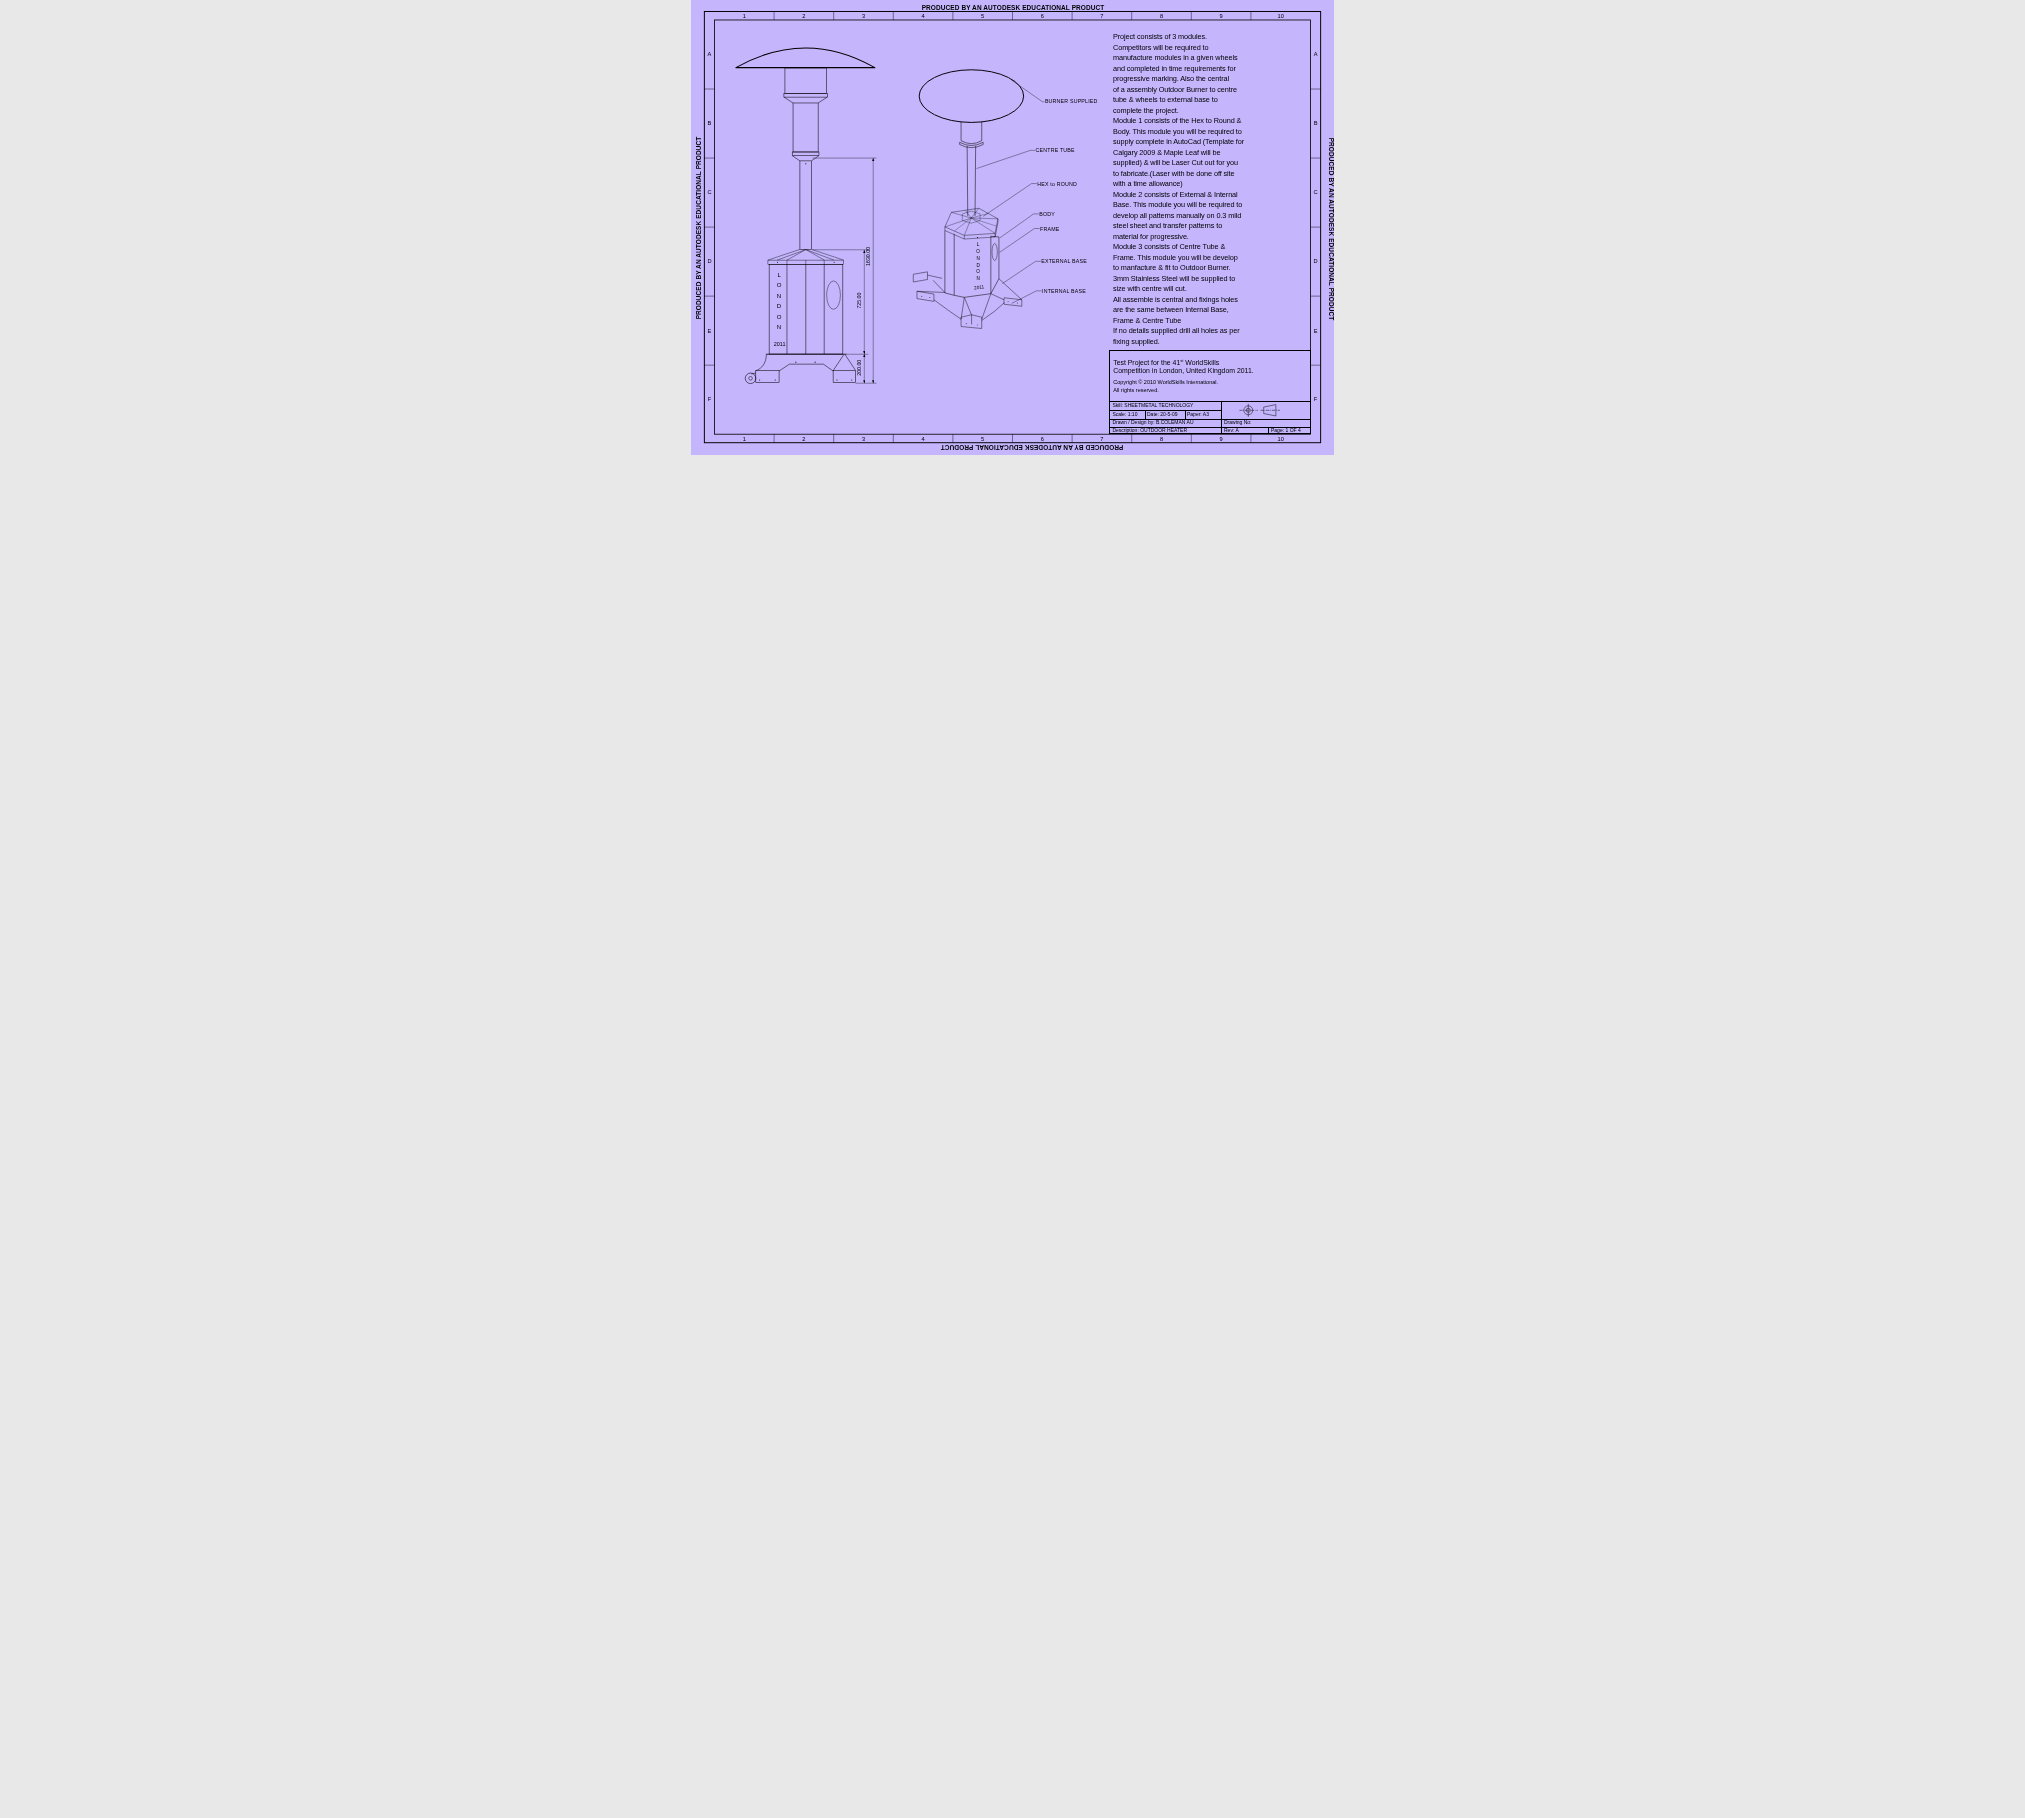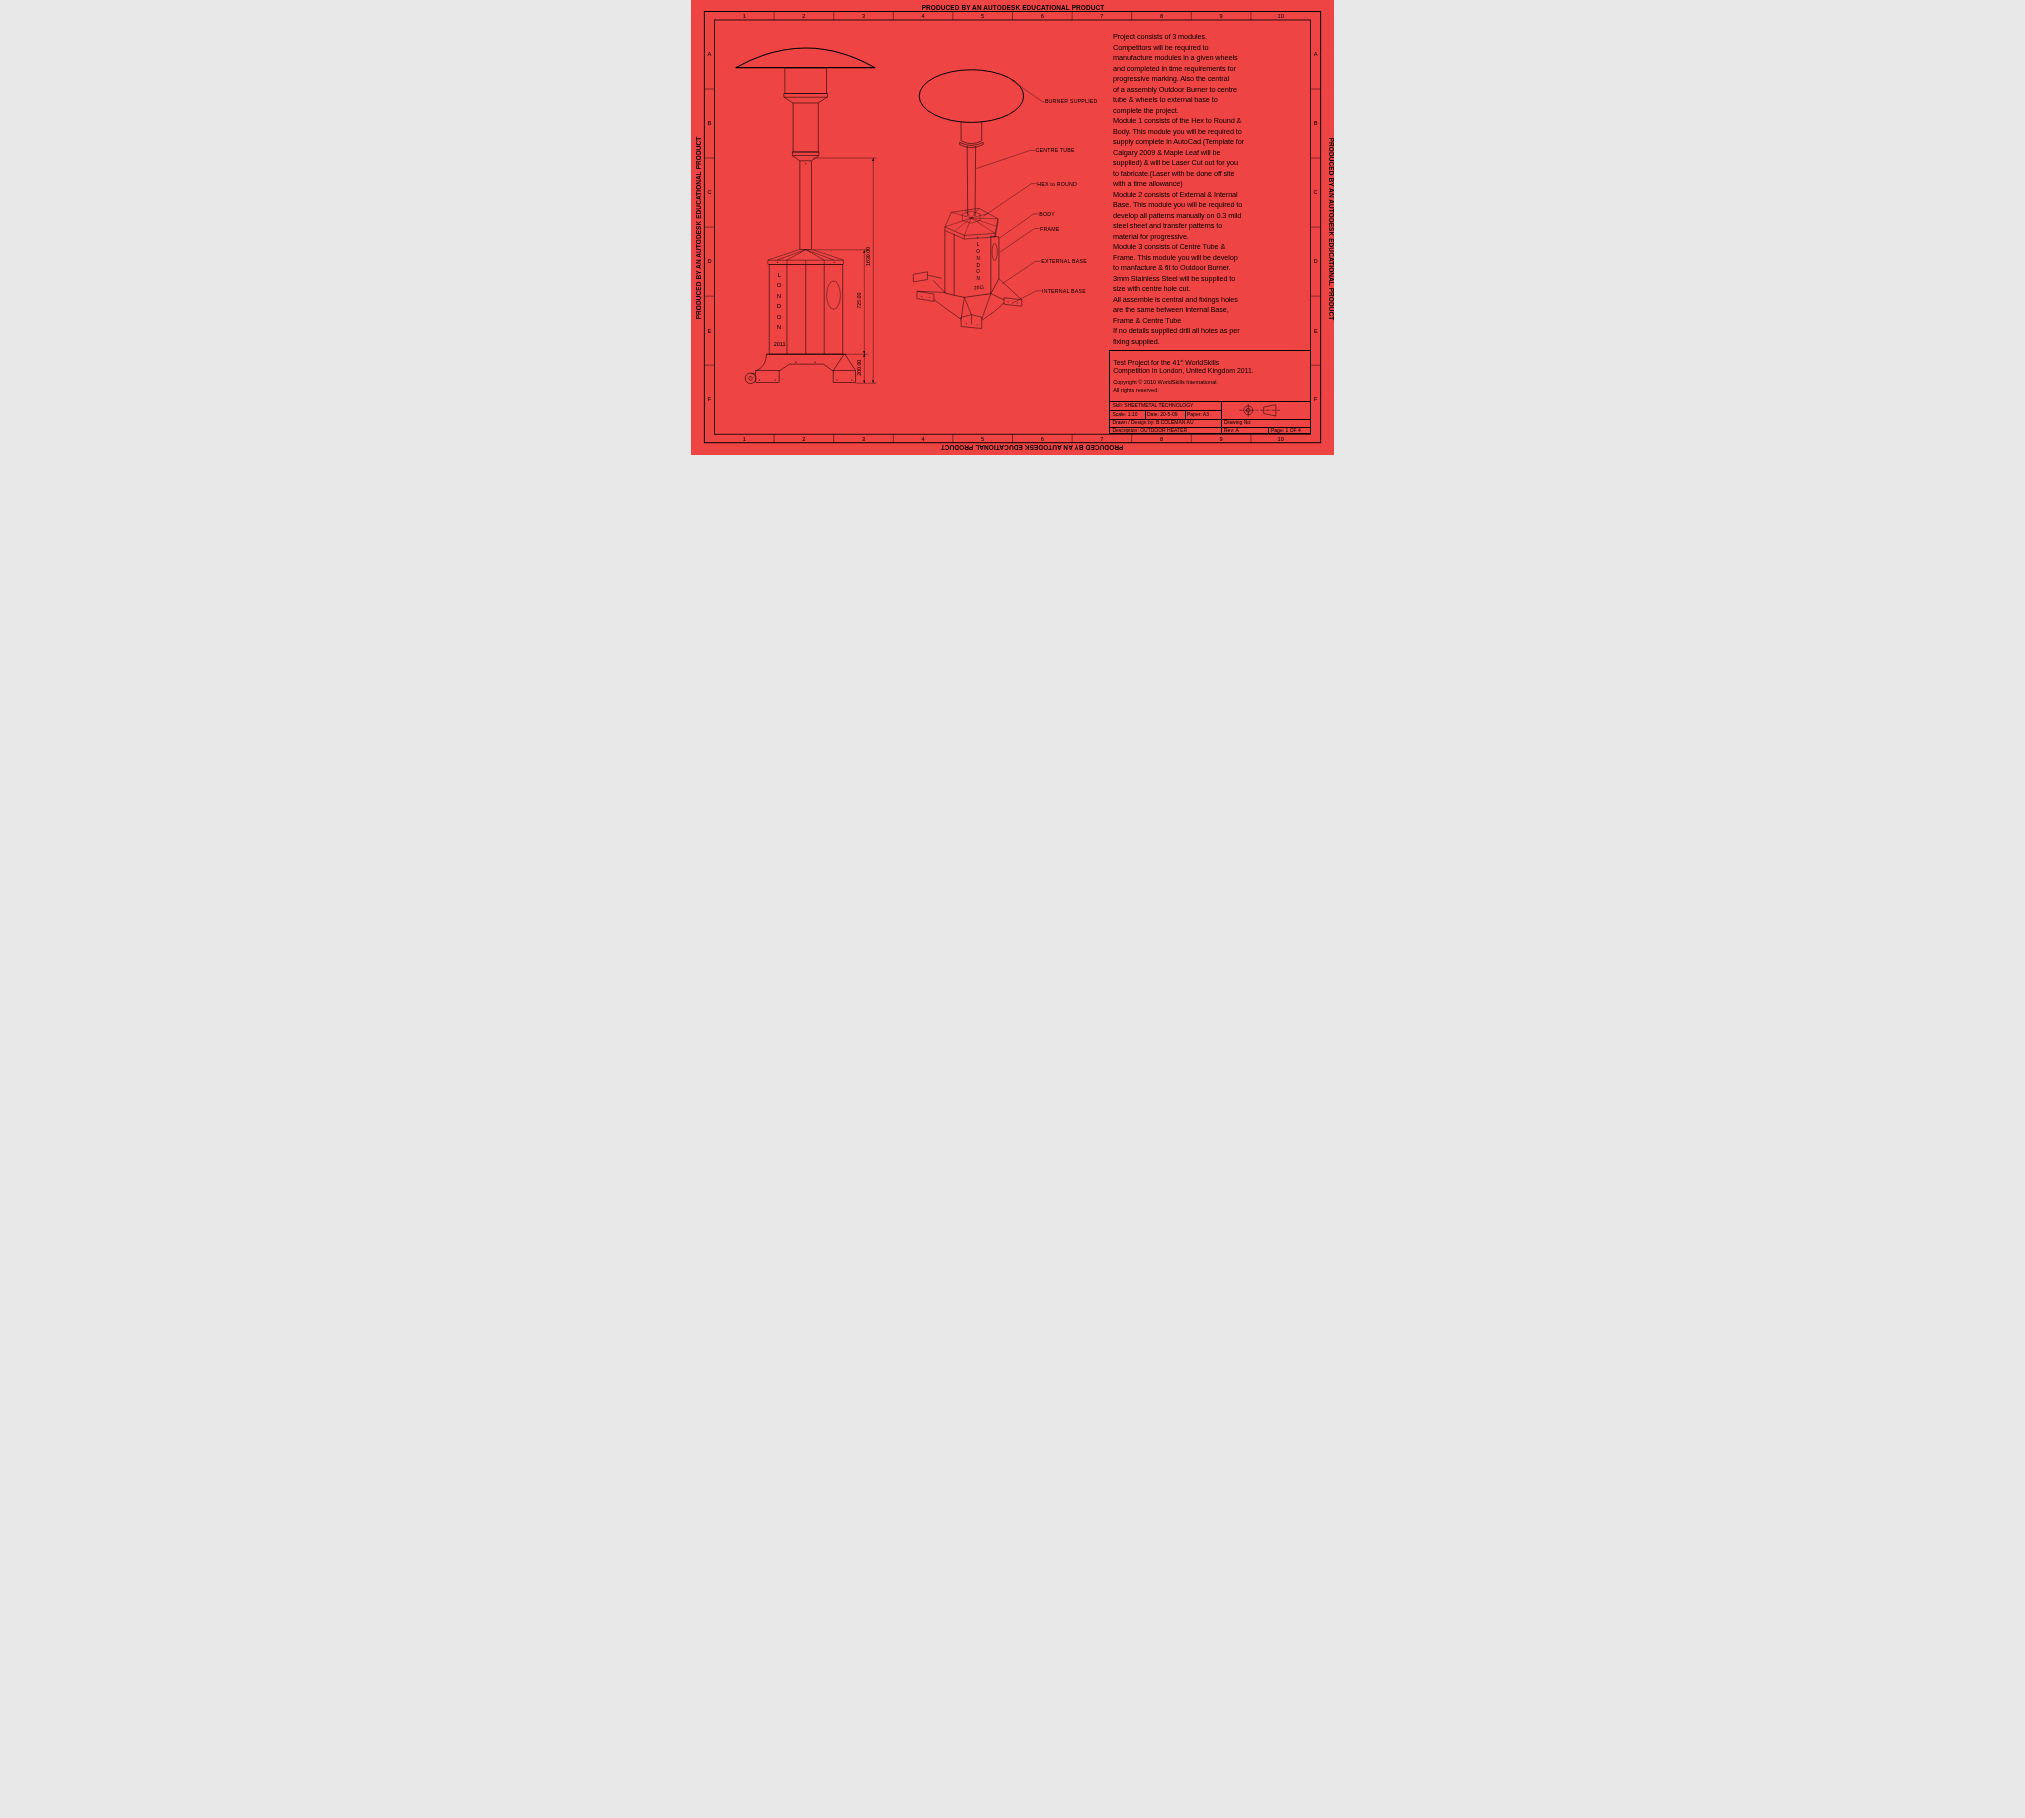"Project consists of 3 modules." .sheet { background: #ef4444 -> #c4b5fd }
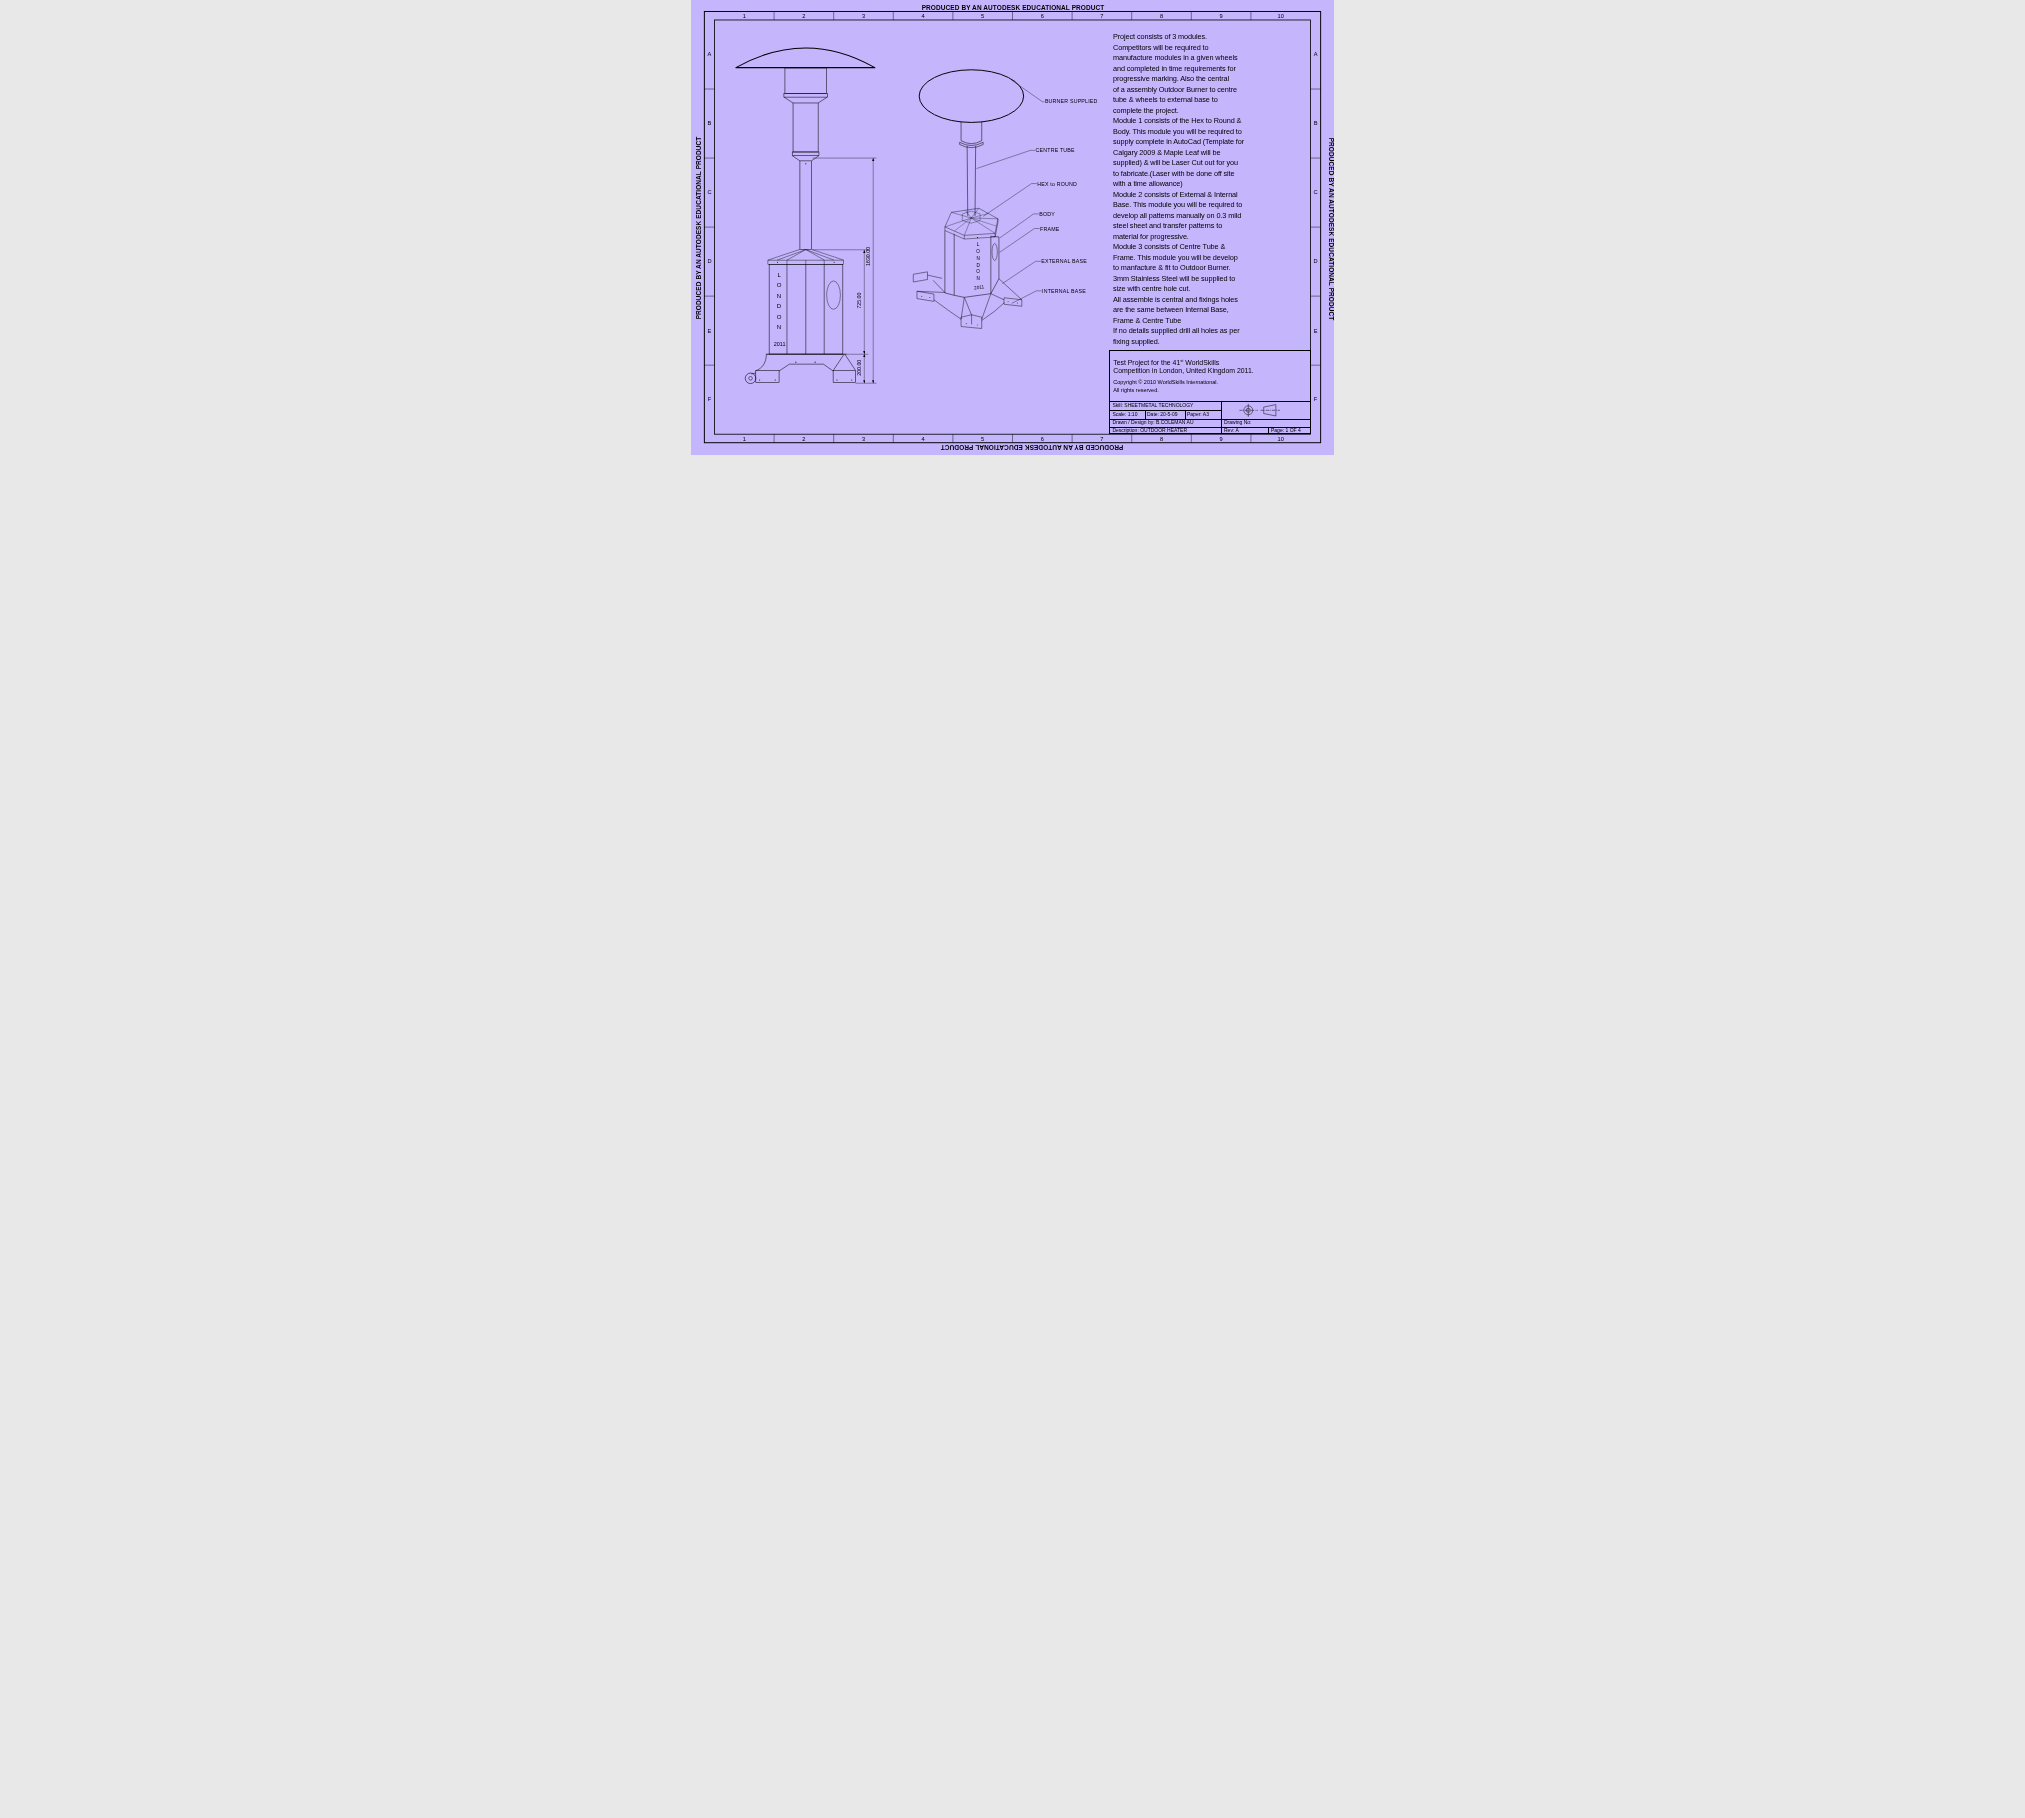"size with centre hole cut." div { text: hole -> will }
